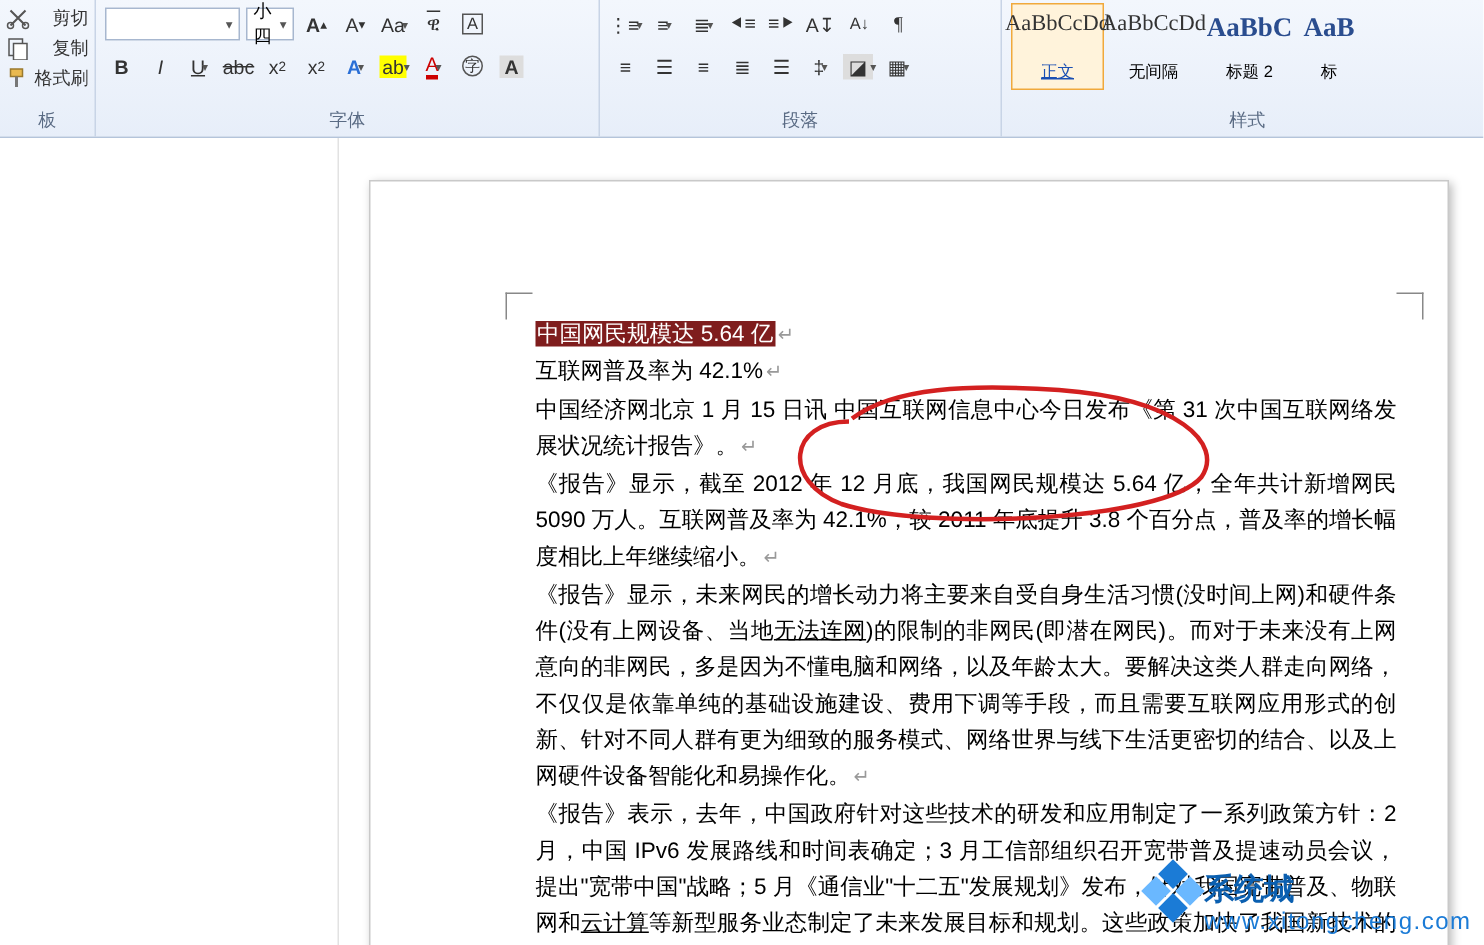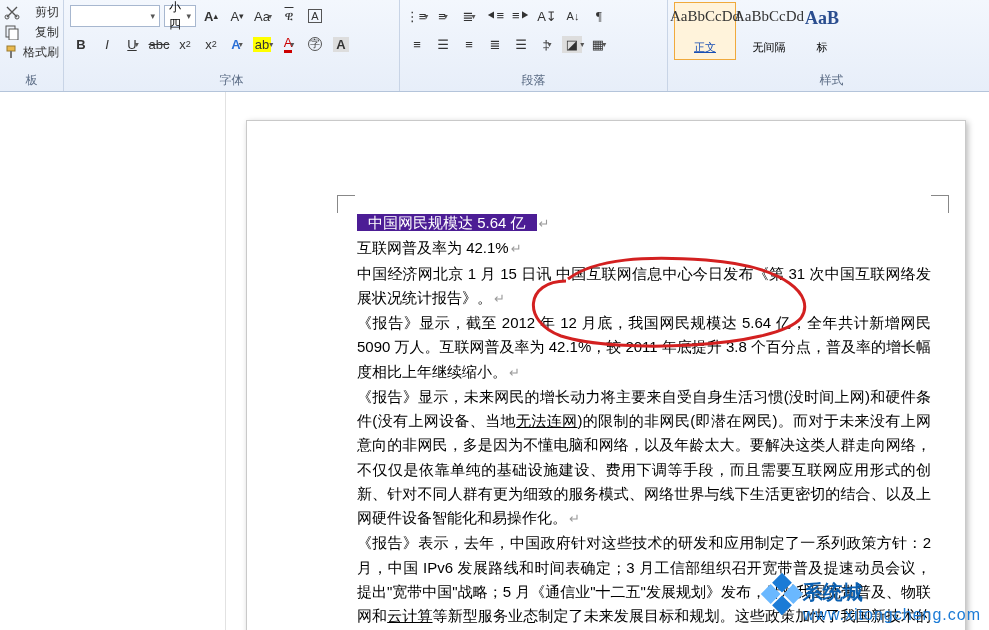"AaBbC" div.style-item { html: none -> <div> <div>AaBbC</div> <div>标题 2</div> </div> }
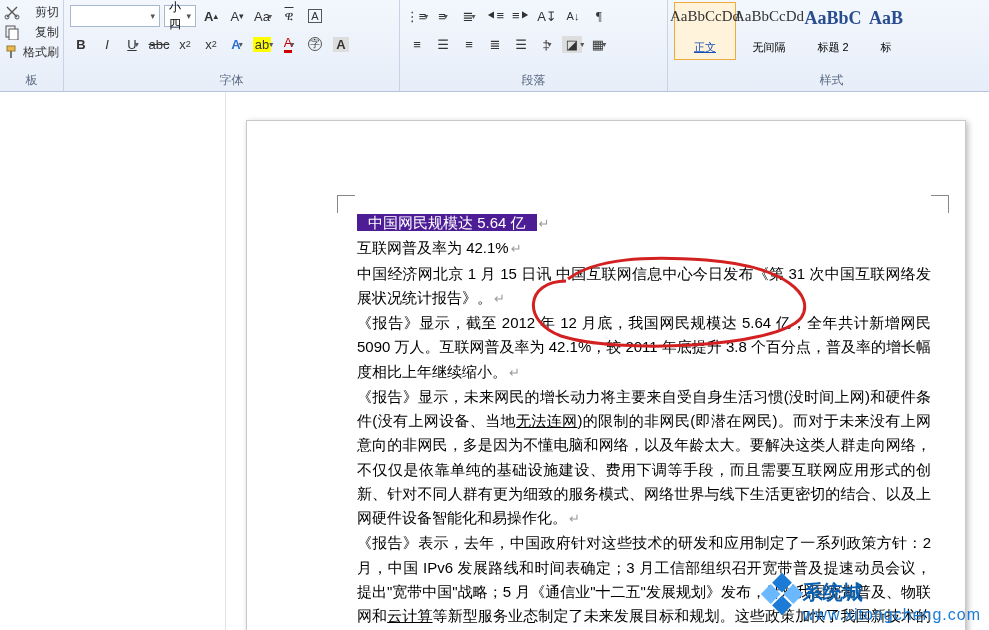"中国网民规模达 5.64 亿" .sel-text { background: #4c1d95 -> #7f1d1d; padding: 0 11px -> 0 1px }
